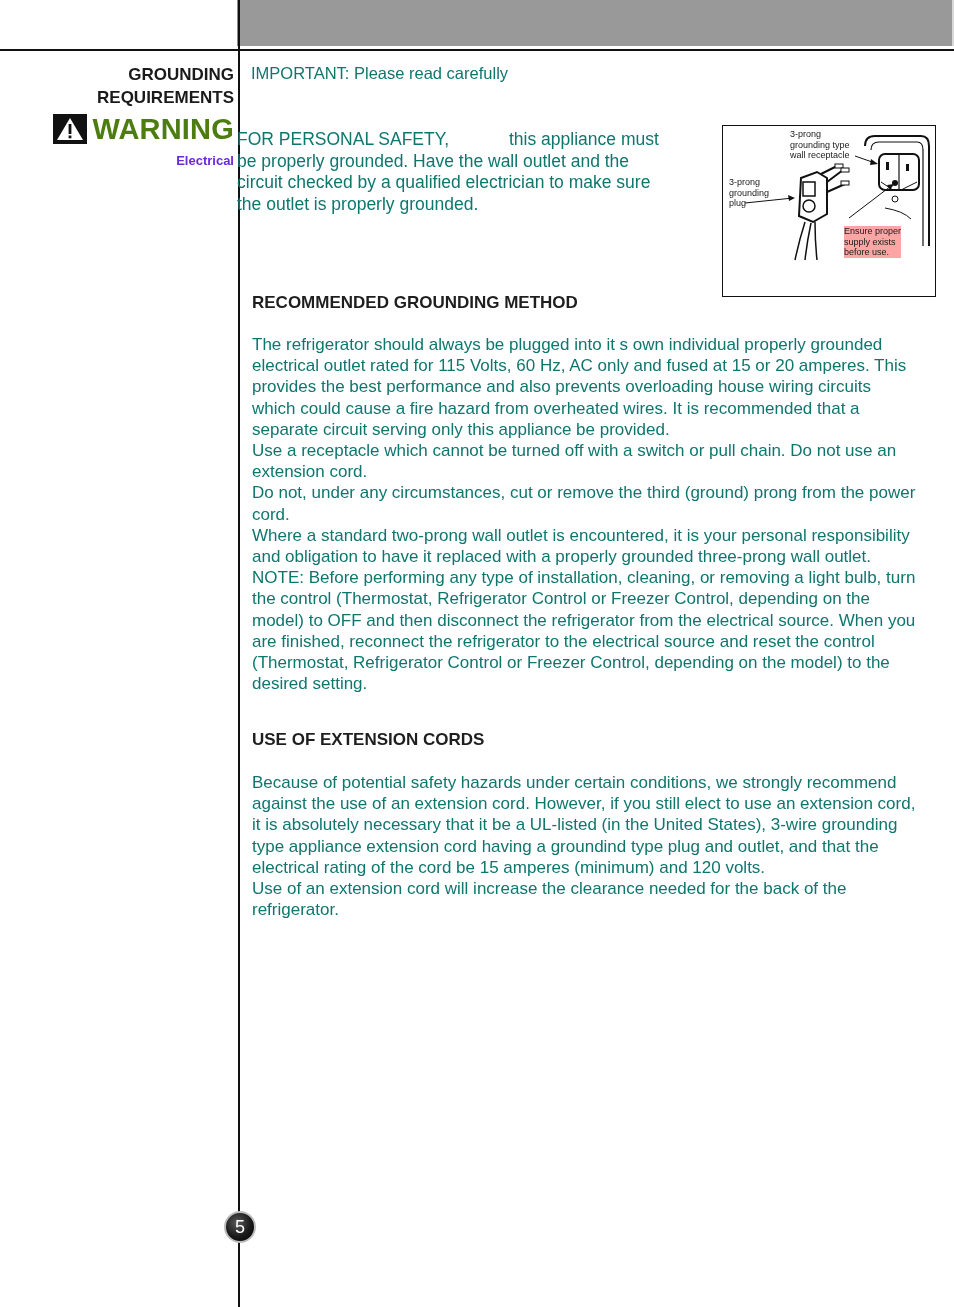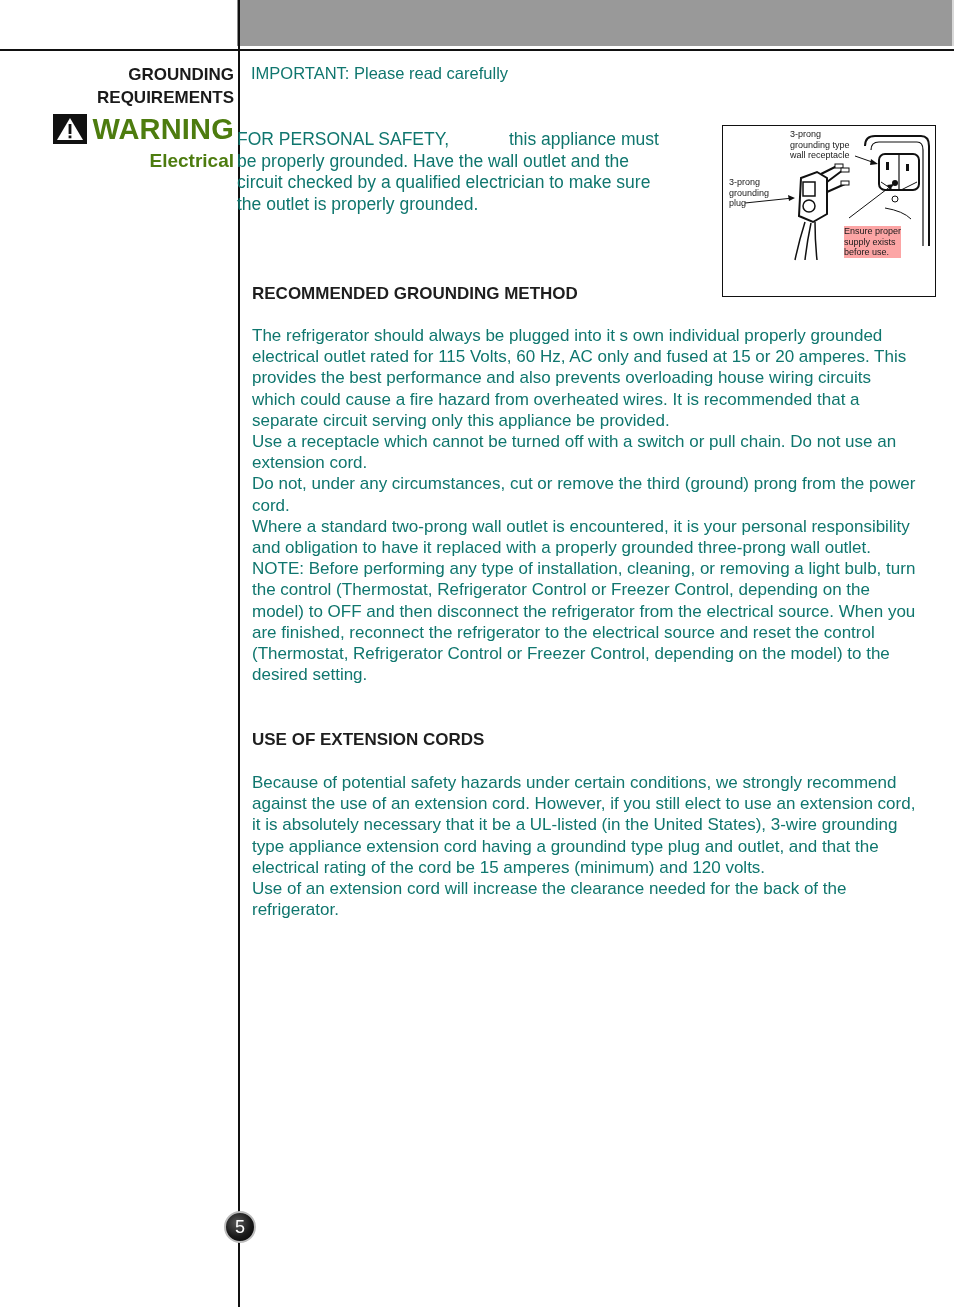"Electrical" .side-sub { color: #4d7c0f -> #6d28d9; font-size: 19px -> 13px }
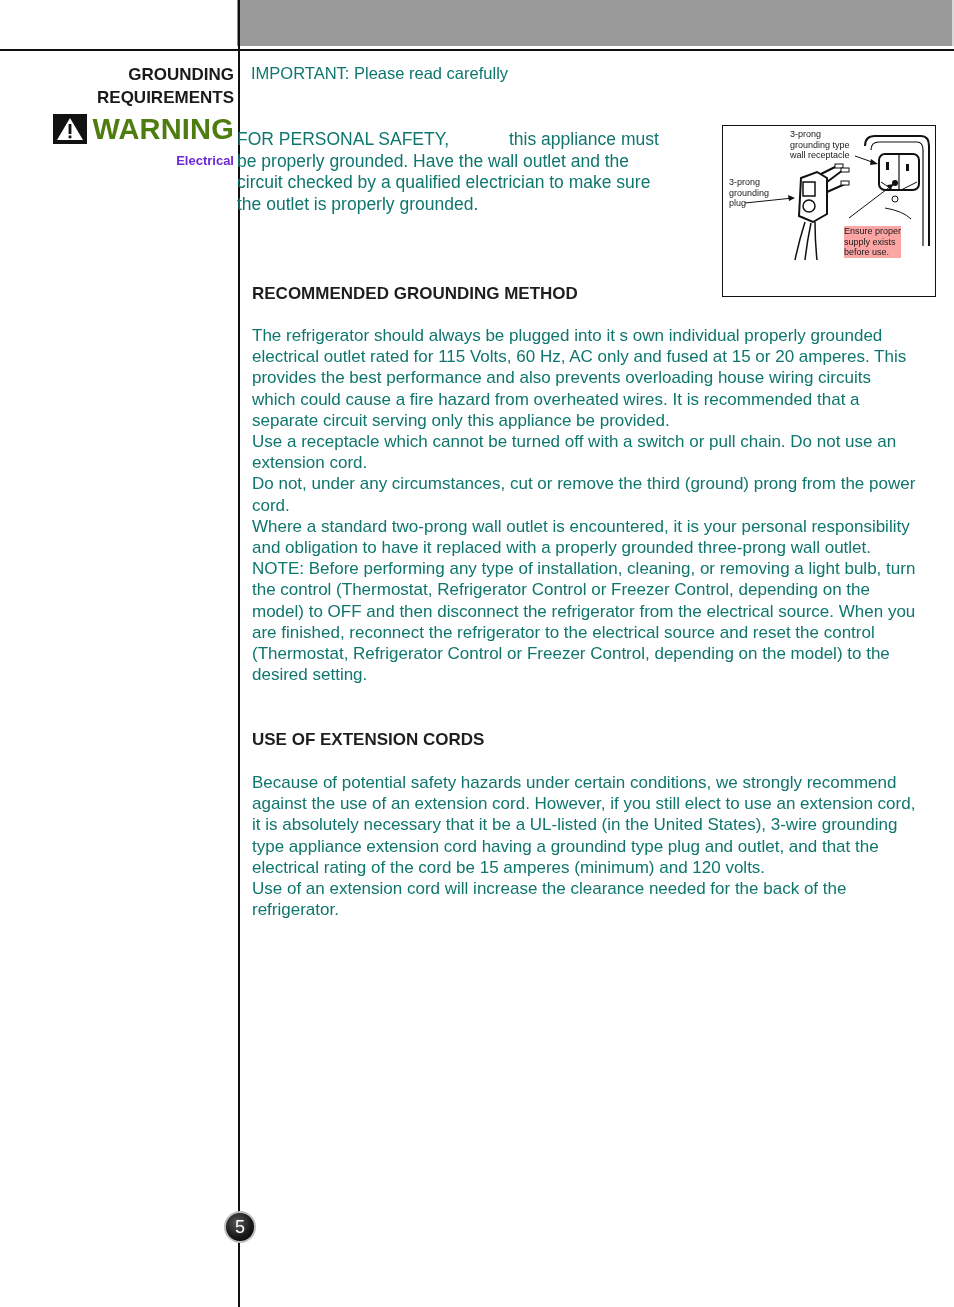"RECOMMENDED GROUNDING METHOD" div.body-block { top: 283px -> 292px }
